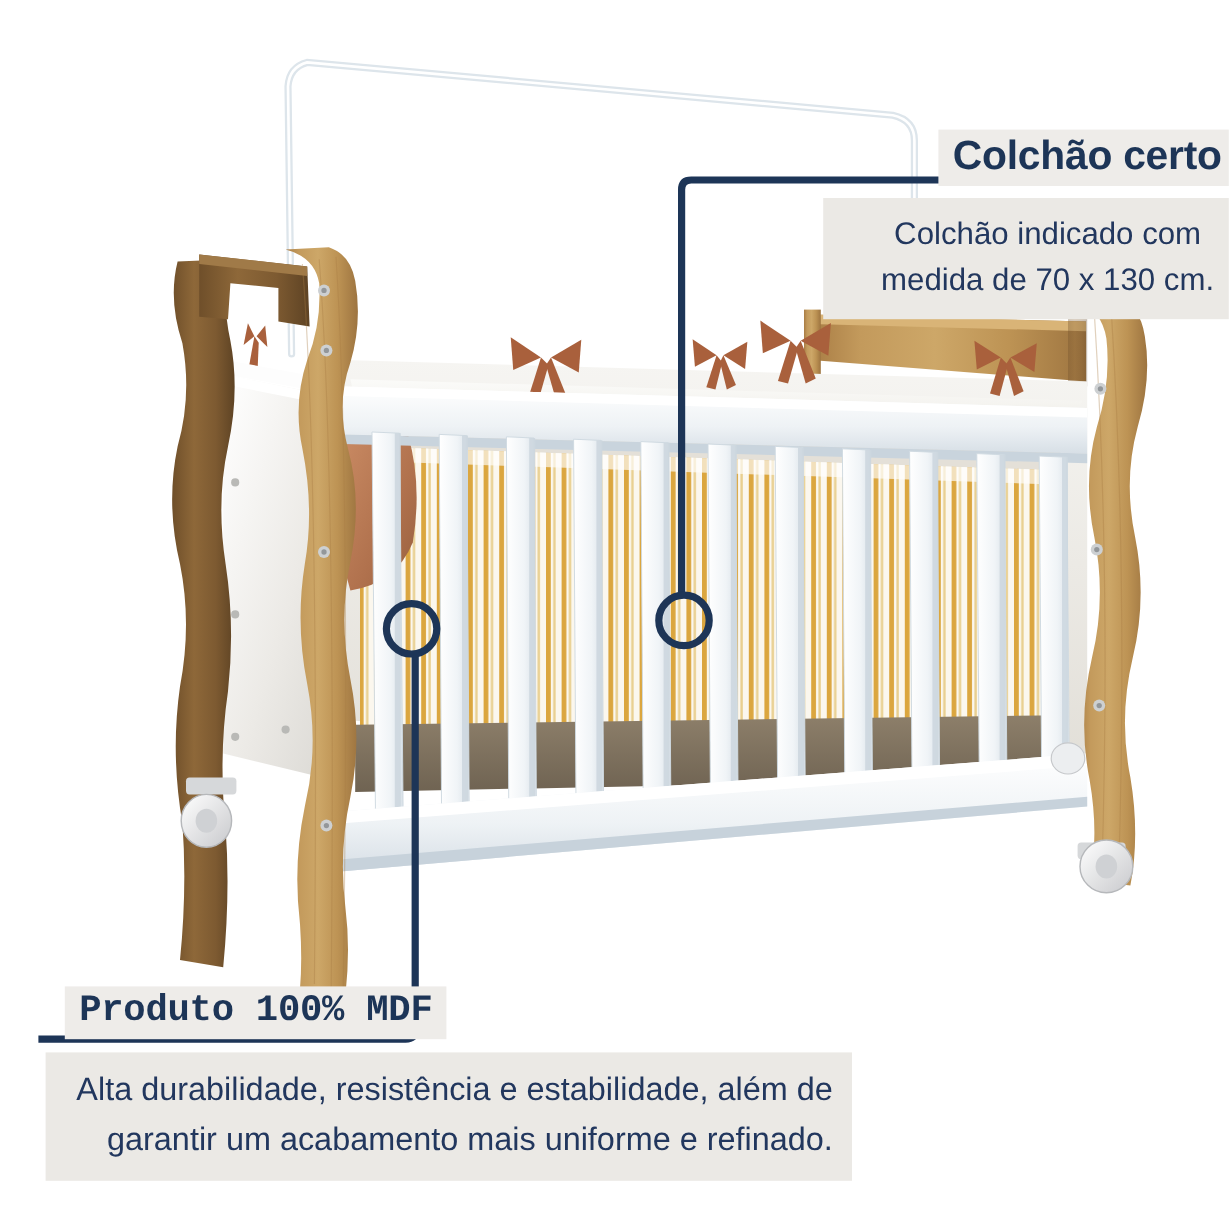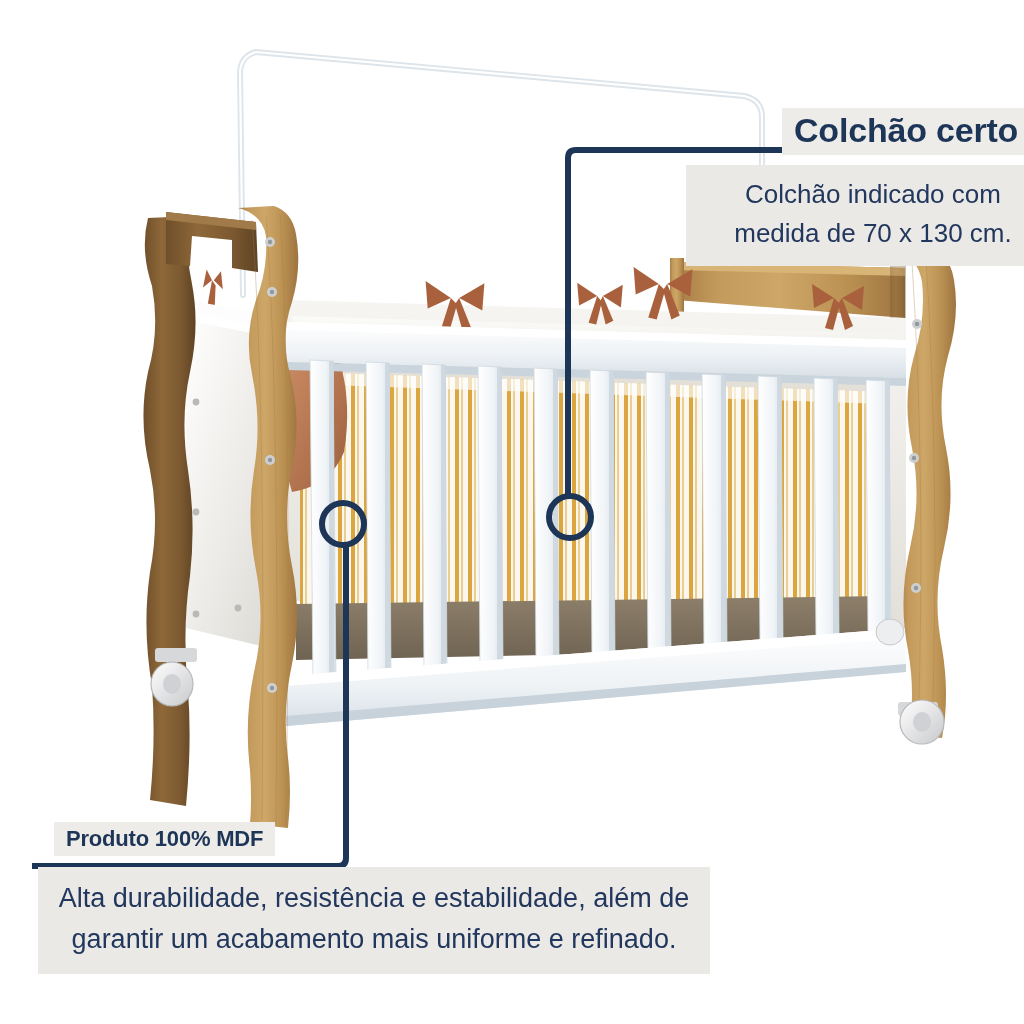"Produto 100% MDF" #callout-mdf .ct-title { font-family: none -> Liberation Mono, monospace; font-size: 22px -> 31px }
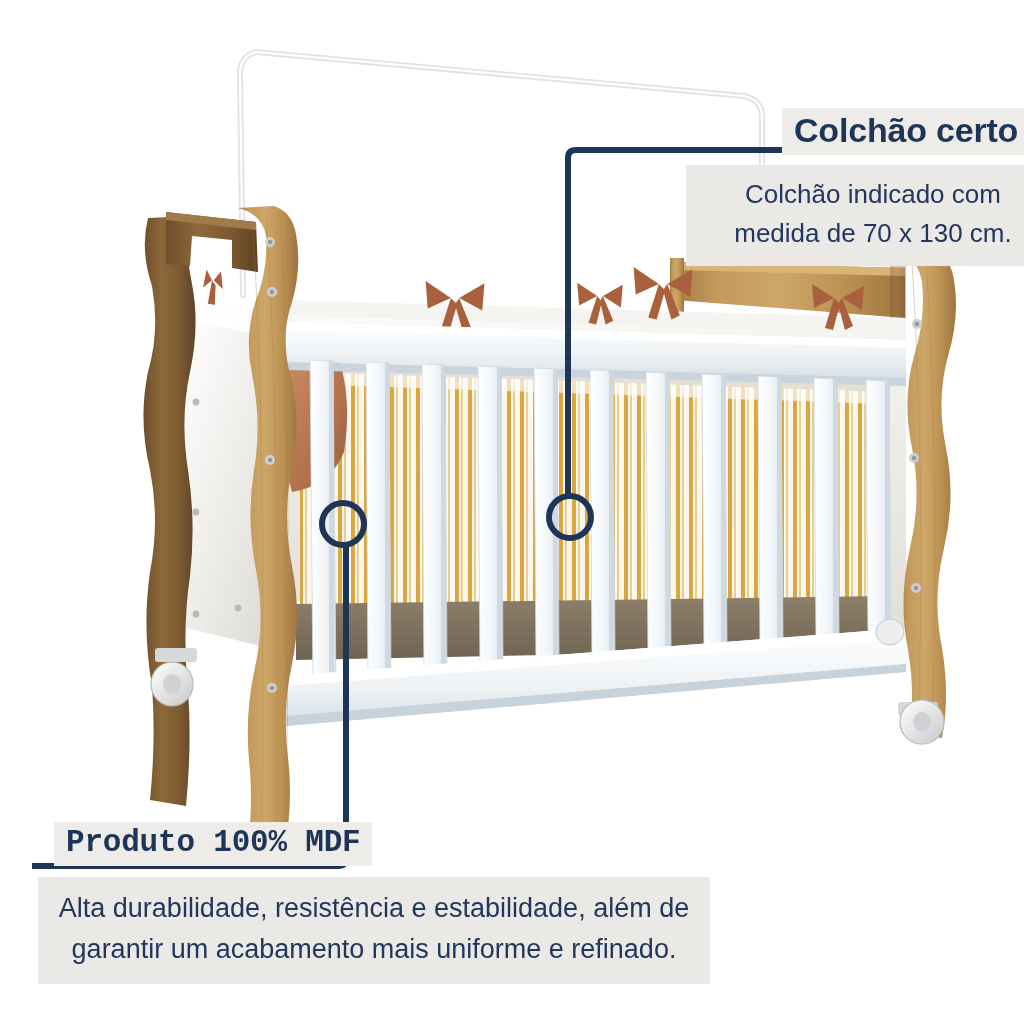"Alta durabilidade, resistência e" #callout-mdf .ct-body { text-align: center -> right }
